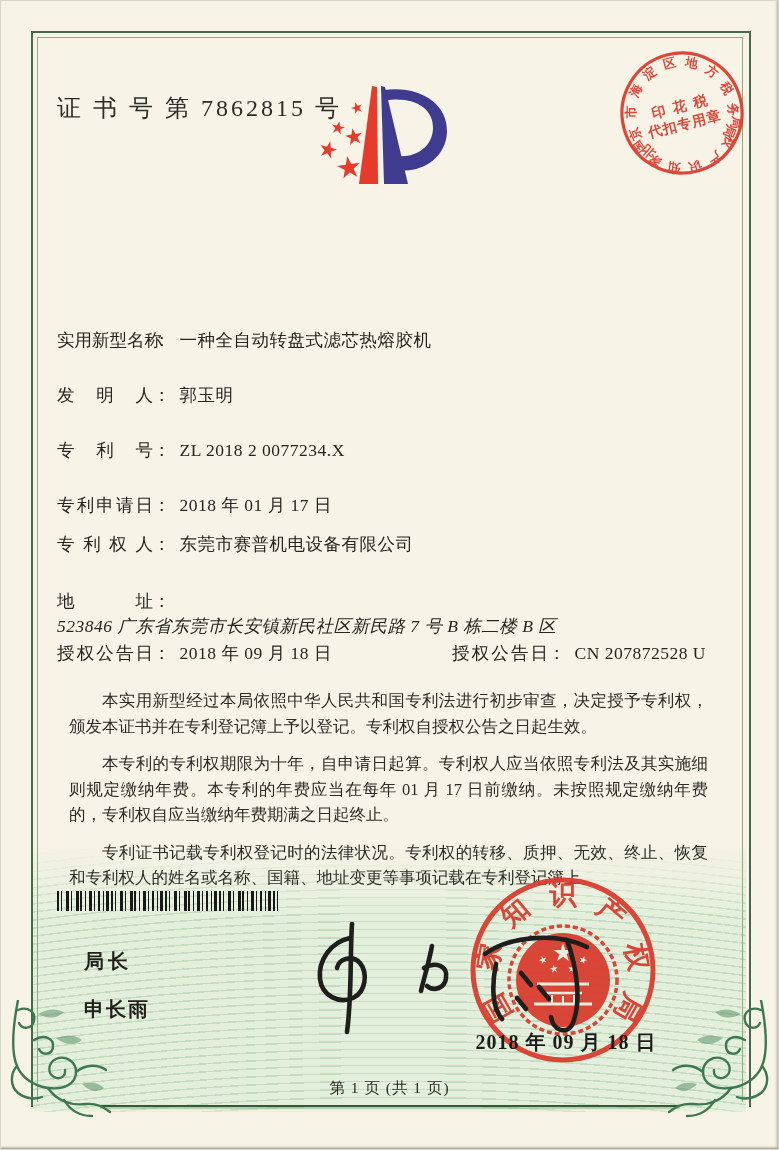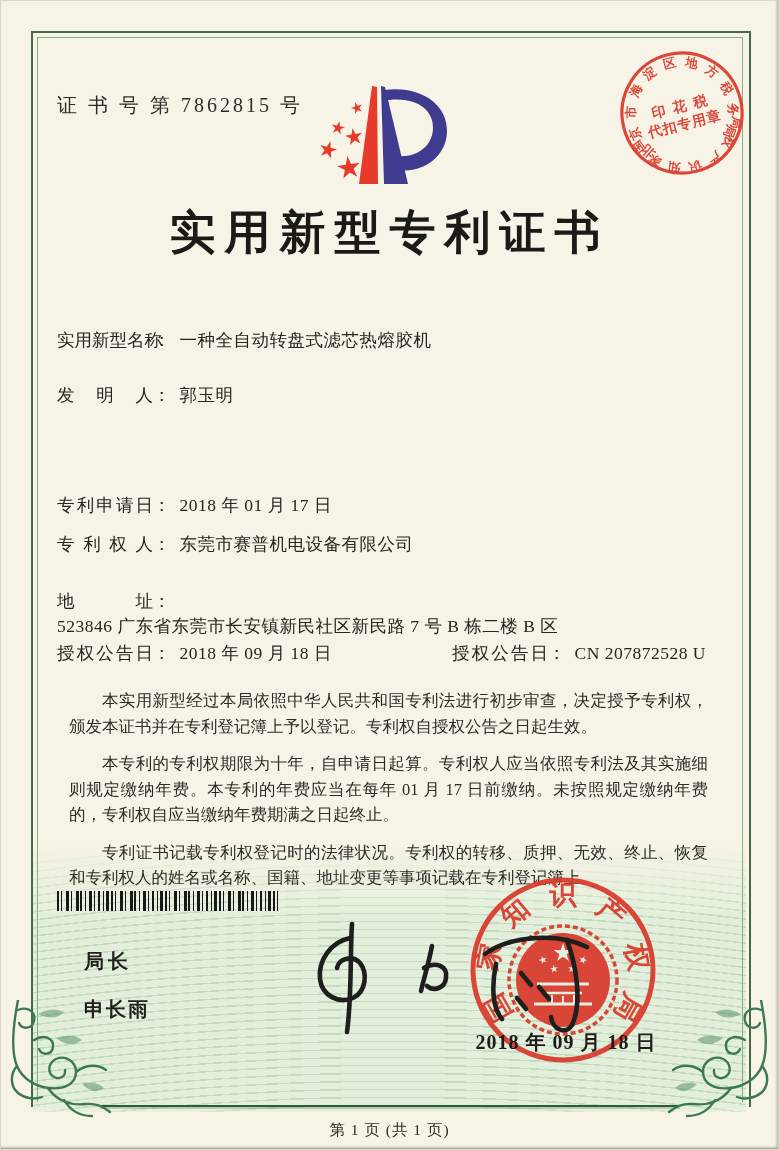"证 书 号 第 7862815" .cert-no { font-size: 20px -> 24px }
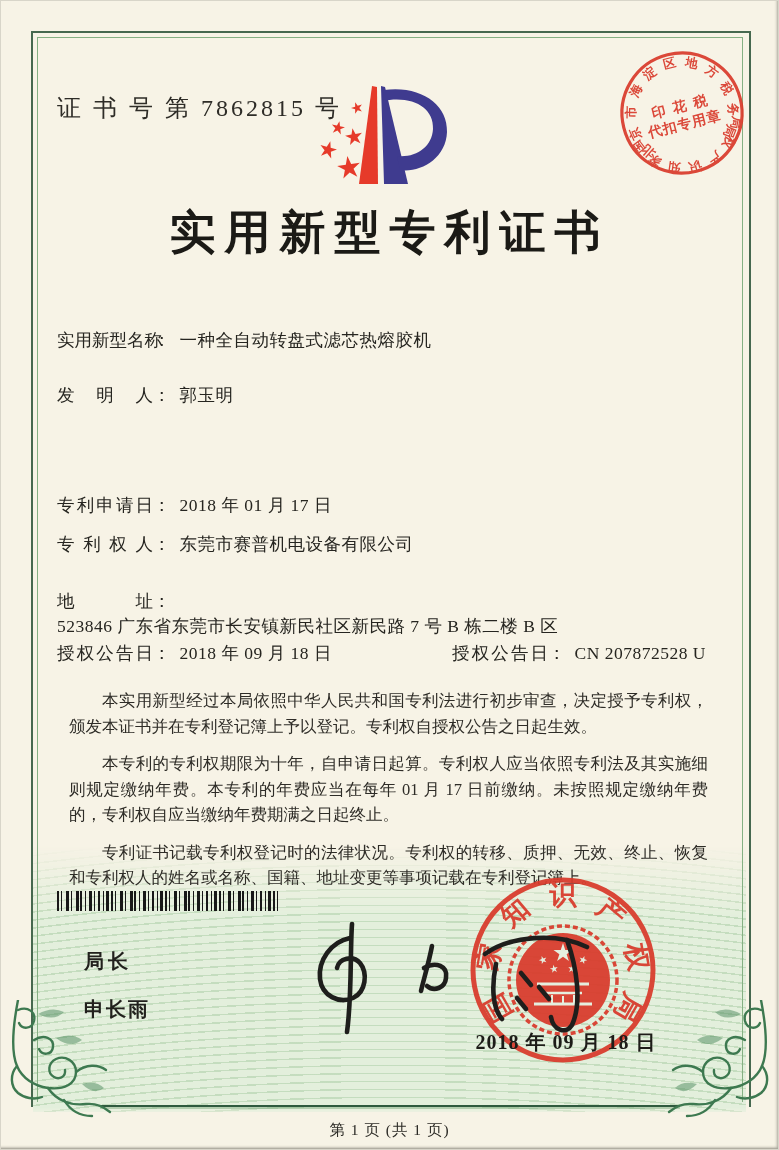"实用新型专利证书" div.title { html: <div>实用新型专利证书</div> -> none }
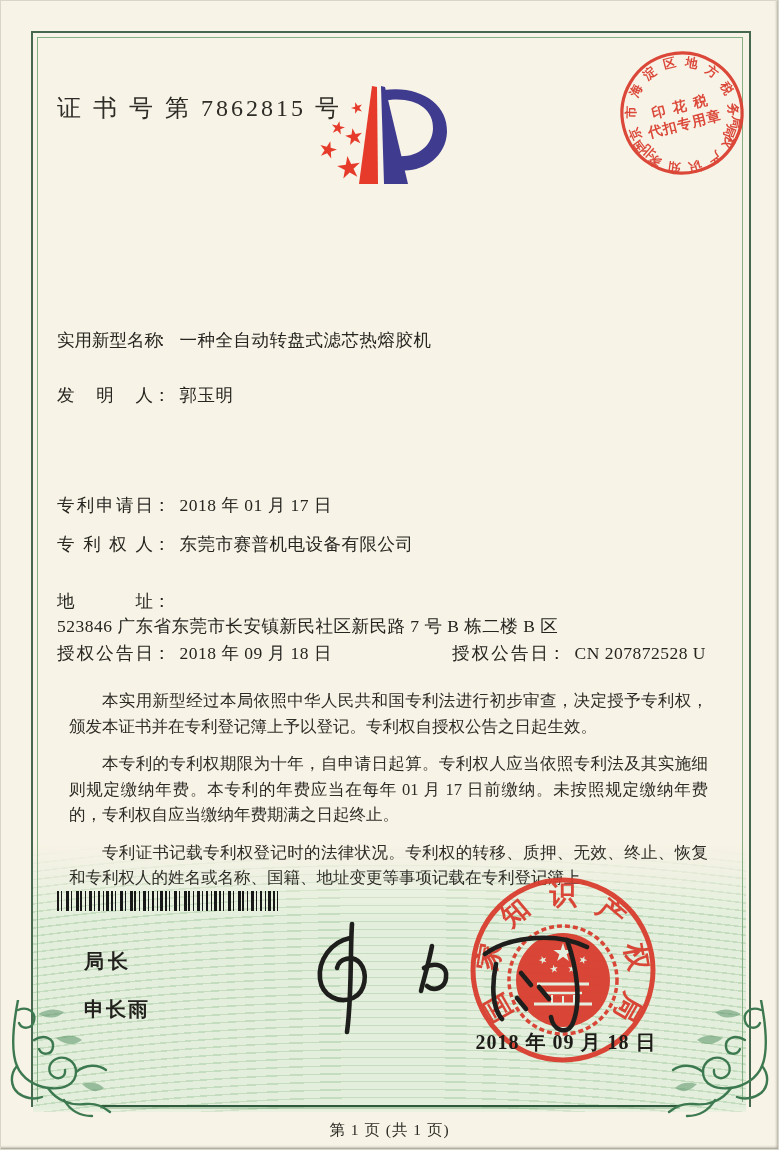"专利号： ZL 2018 2 0077234.X" div.frow { html: none -> <div> <span>专利号</span><span>：</span><span>ZL 2018 2 0077234.X</span> </div> }
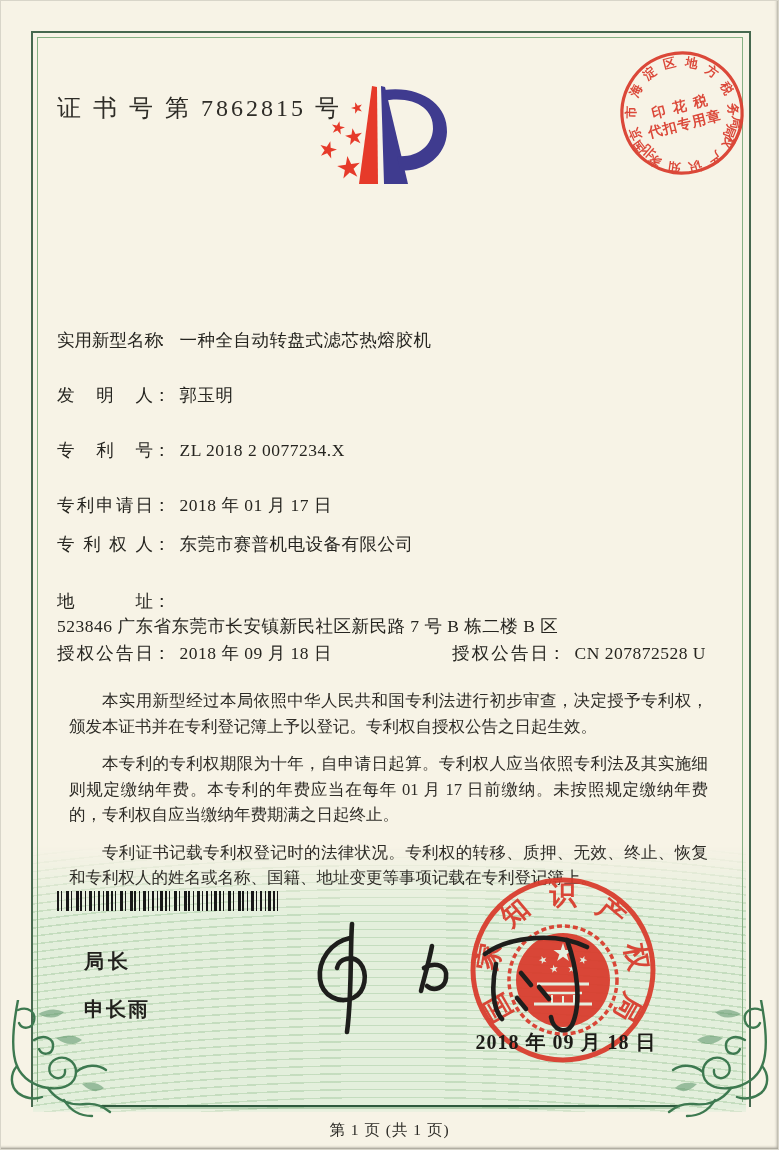"523846 广东省东莞市长安镇新民社区新民路 7 号 B" .frow.addr .fvalue { font-style: none -> italic }
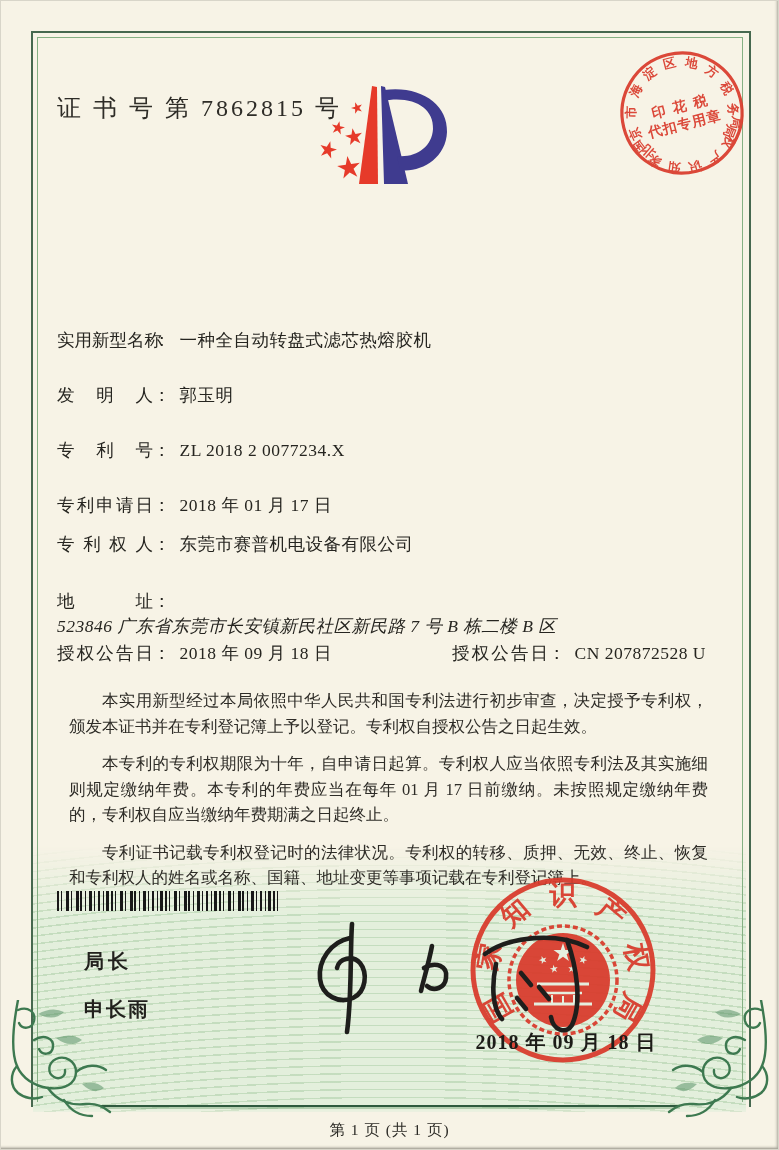"第 1 页 (共 1" .footer { margin-top: 42px -> none }
